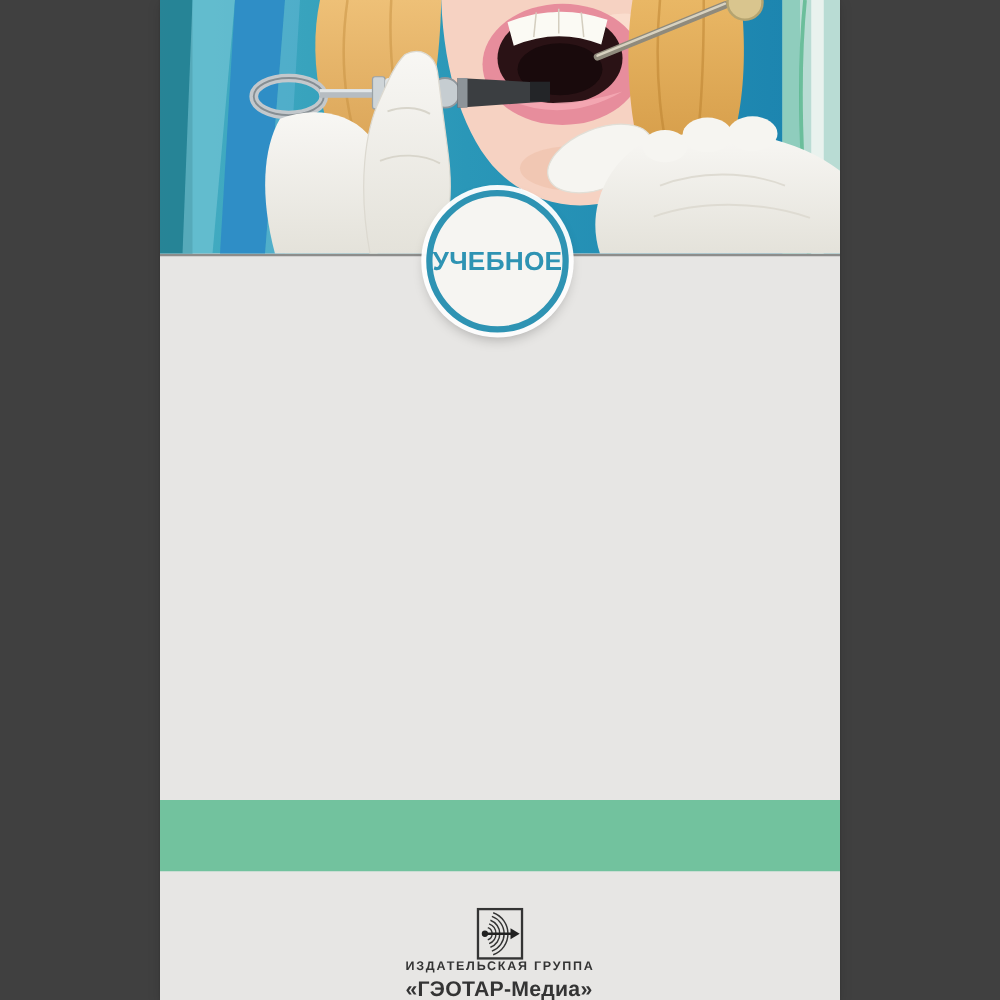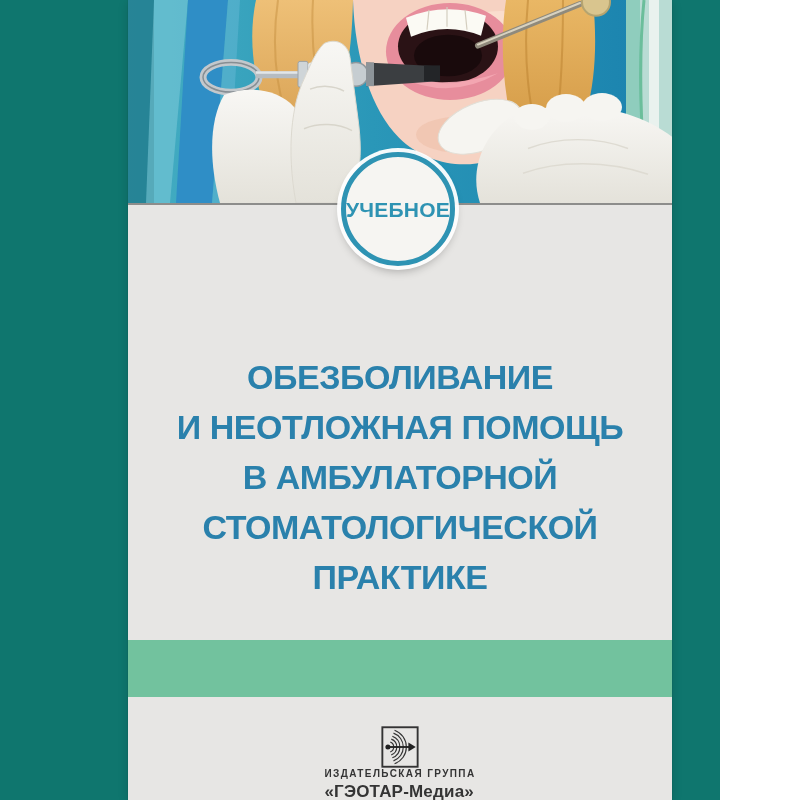"УЧЕБНОЕ" .stage { background: #0f766e -> #404040; width: 720px -> 800px }
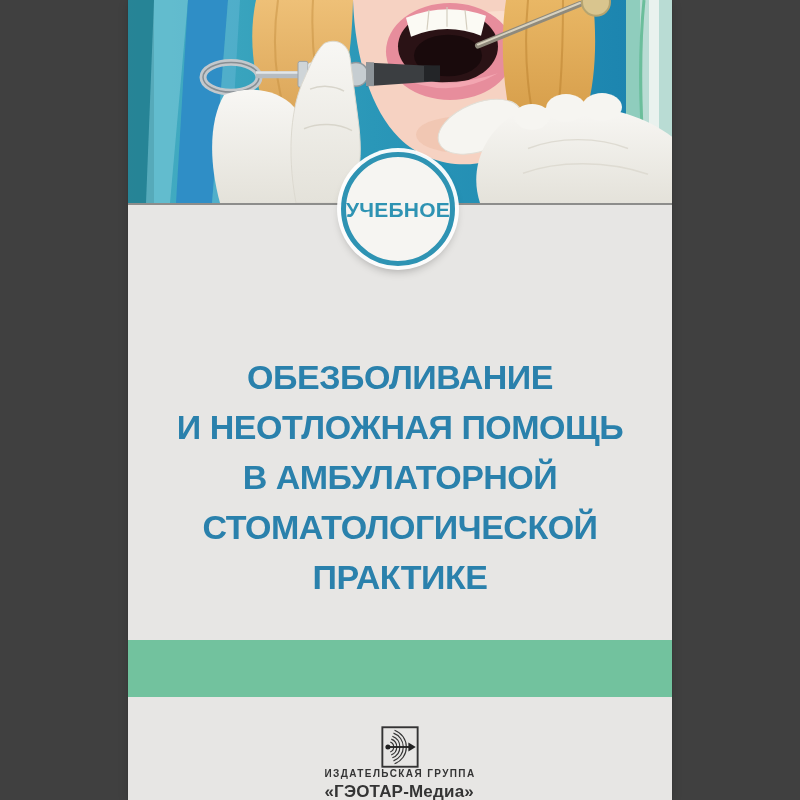"ОБЕЗБОЛИВАНИЕ" div.title { html: <div> <div>ОБЕЗБОЛИВАНИЕ</div> <div>И НЕОТЛОЖНАЯ ПОМОЩЬ</div> <div>В АМБУЛАТОРНОЙ</div> <div>СТОМАТОЛОГИЧЕСКОЙ</div> <div>ПРАКТИКЕ</div> </div> -> none }
